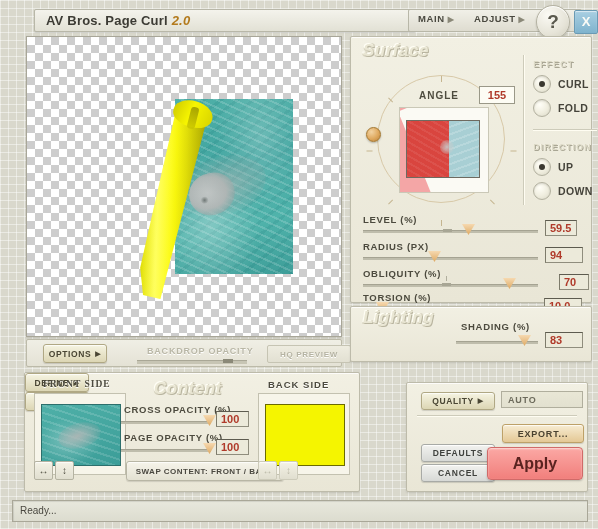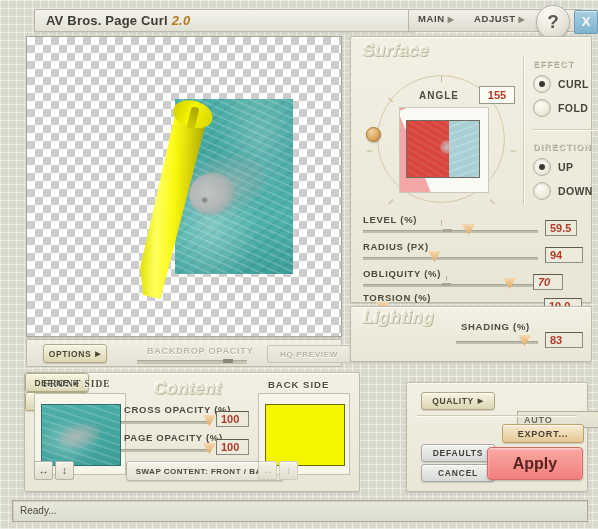"70" div.value-box { font-style: italic -> none; left: 182px -> 208px }
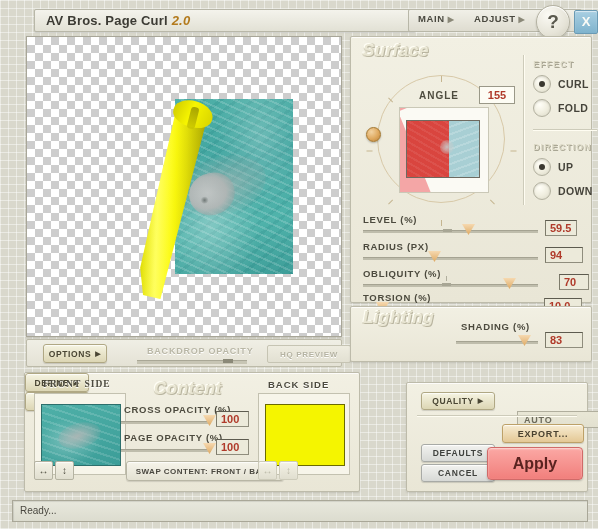"AUTO" .auto-box { left: 110px -> 94px; margin-top: 20px -> none }
